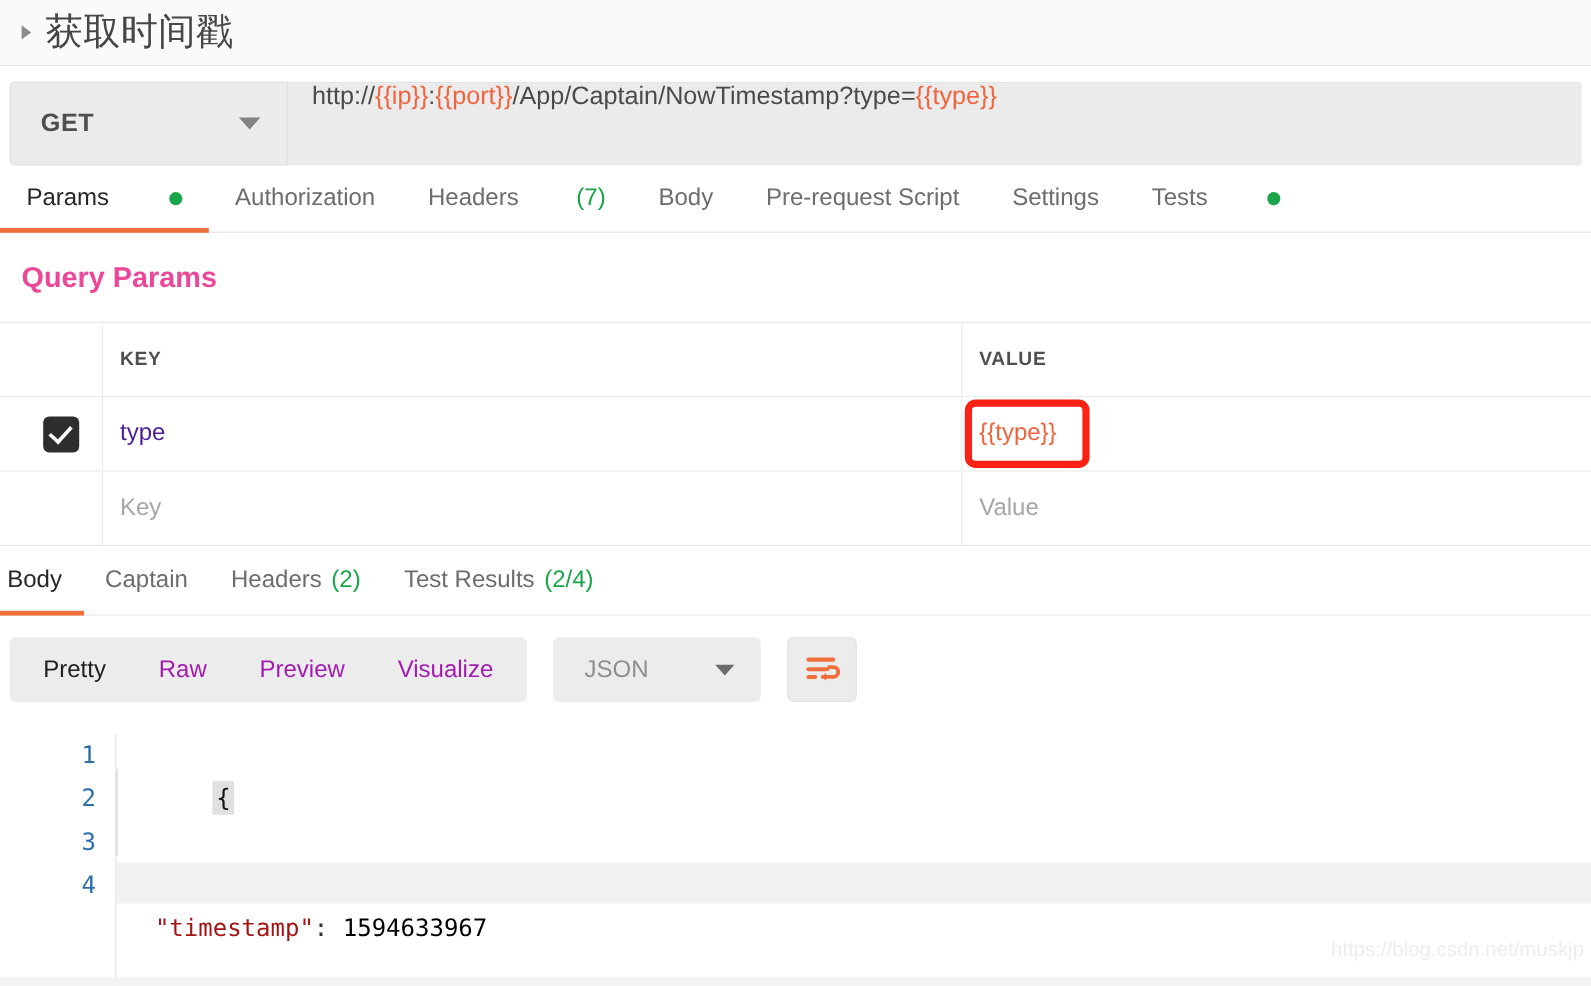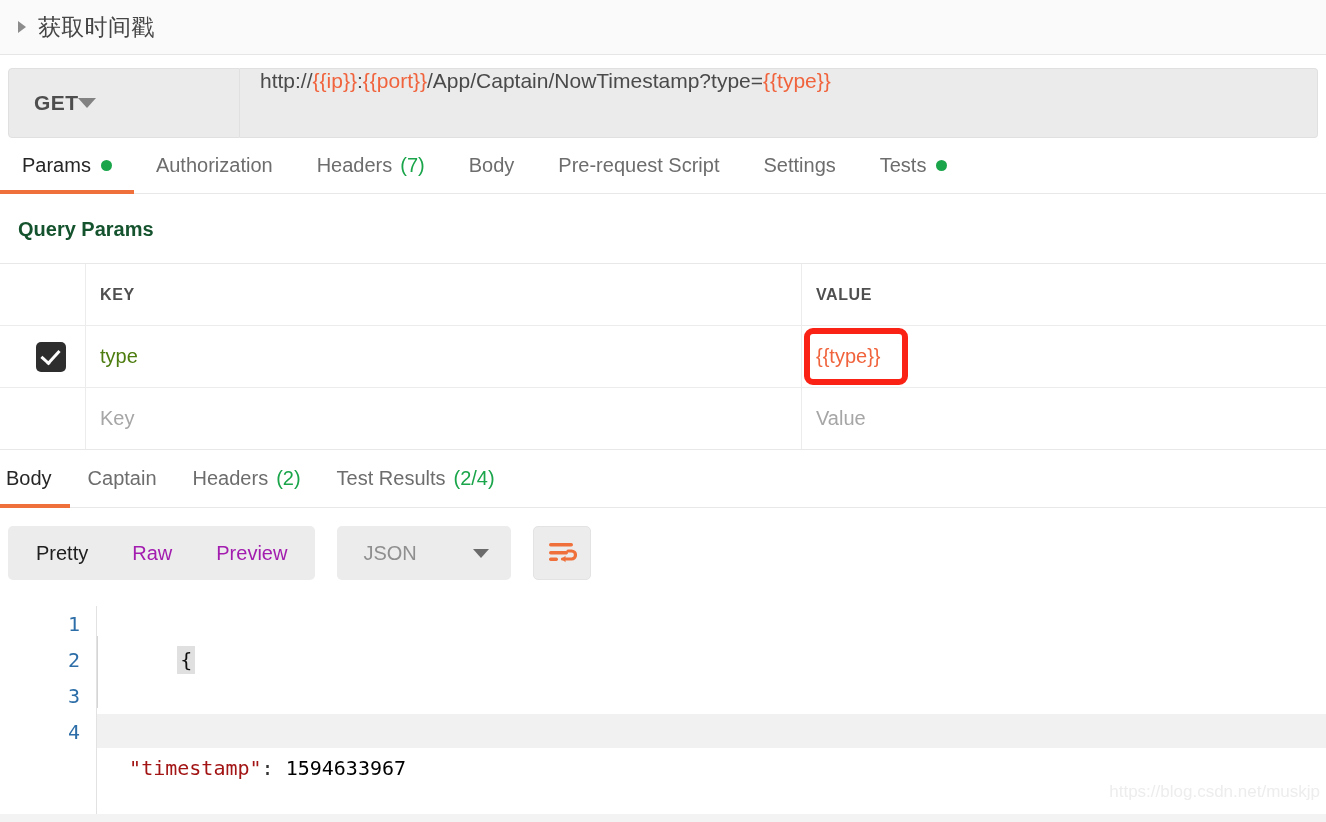"获取时间戳" .req-title-text { font-size: 23px -> 31px }
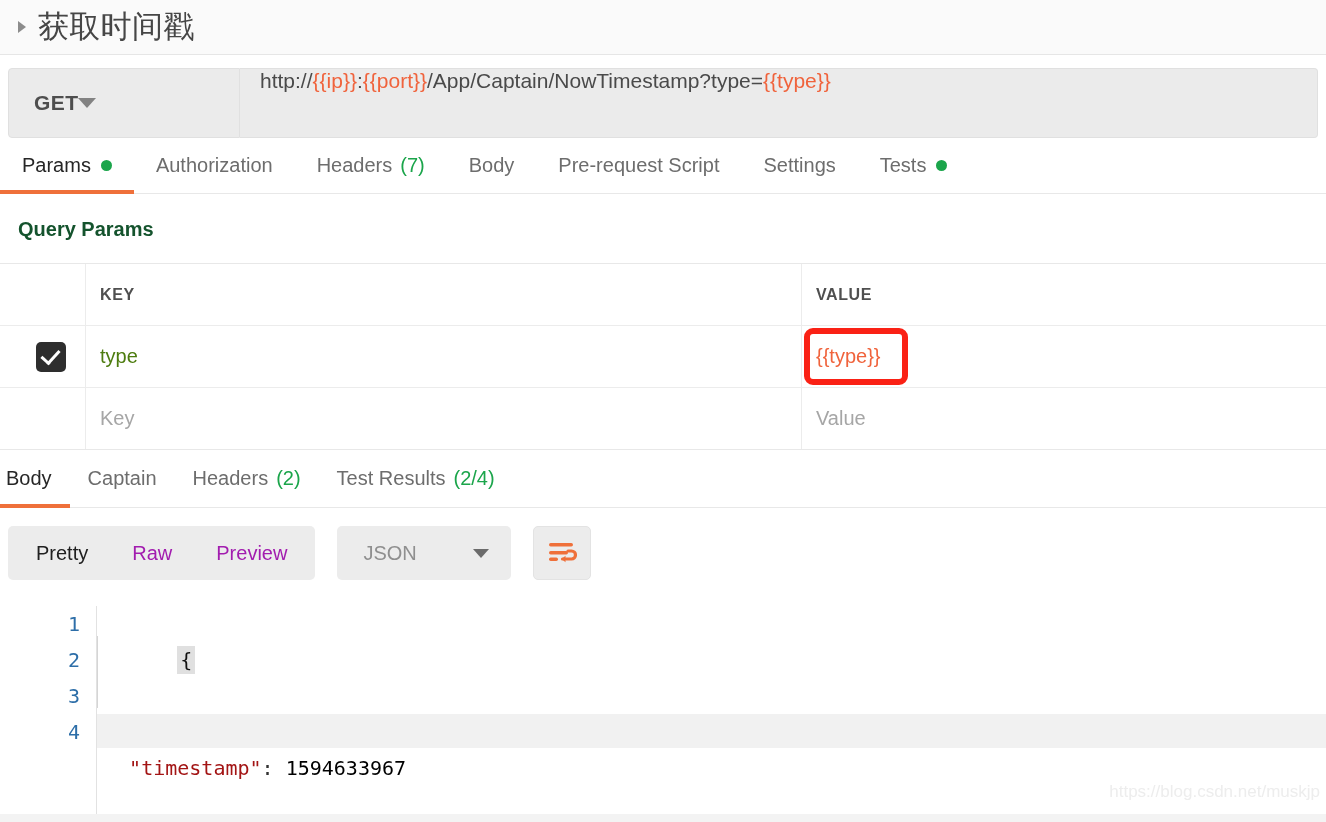"GET" .method-box { justify-content: flex-start -> space-between }
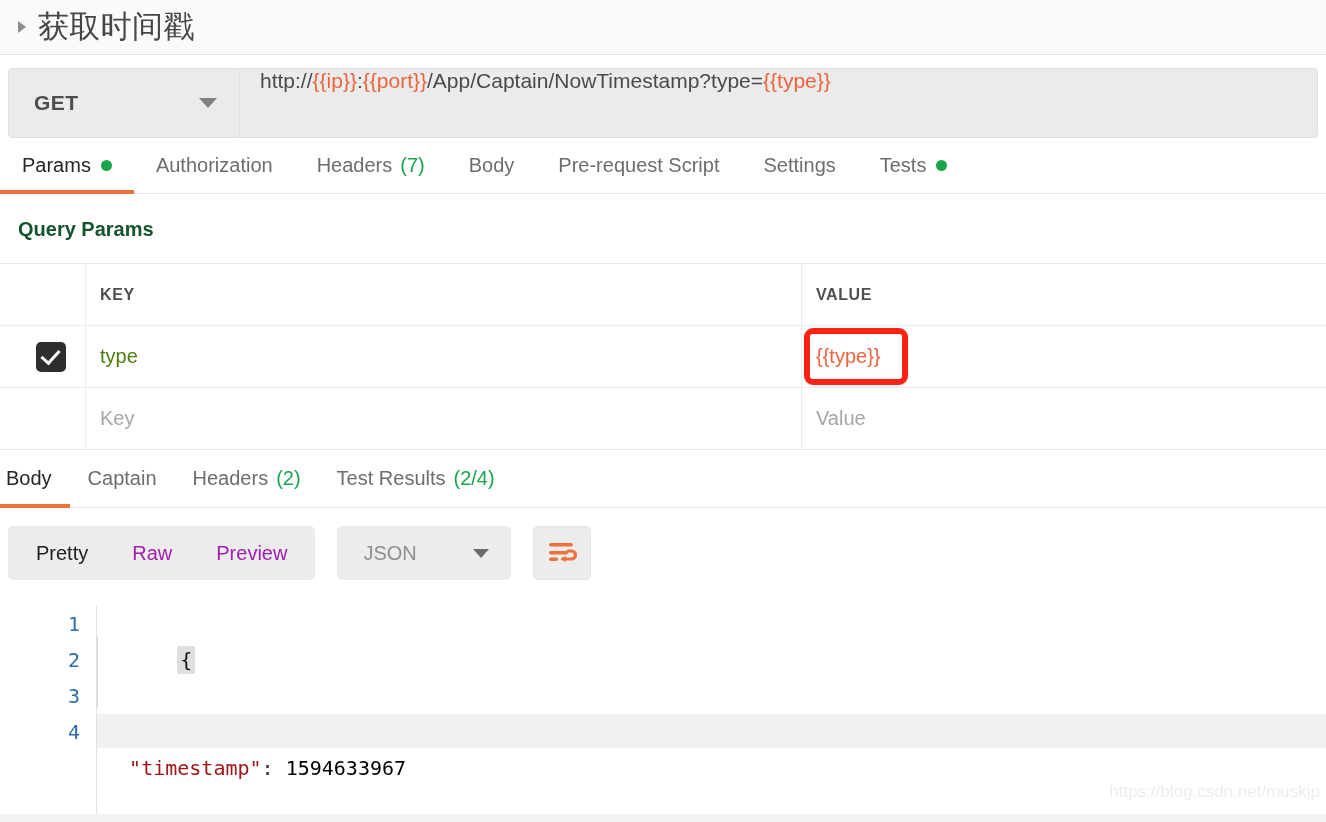"Params" .rtab { gap: none -> 40px }
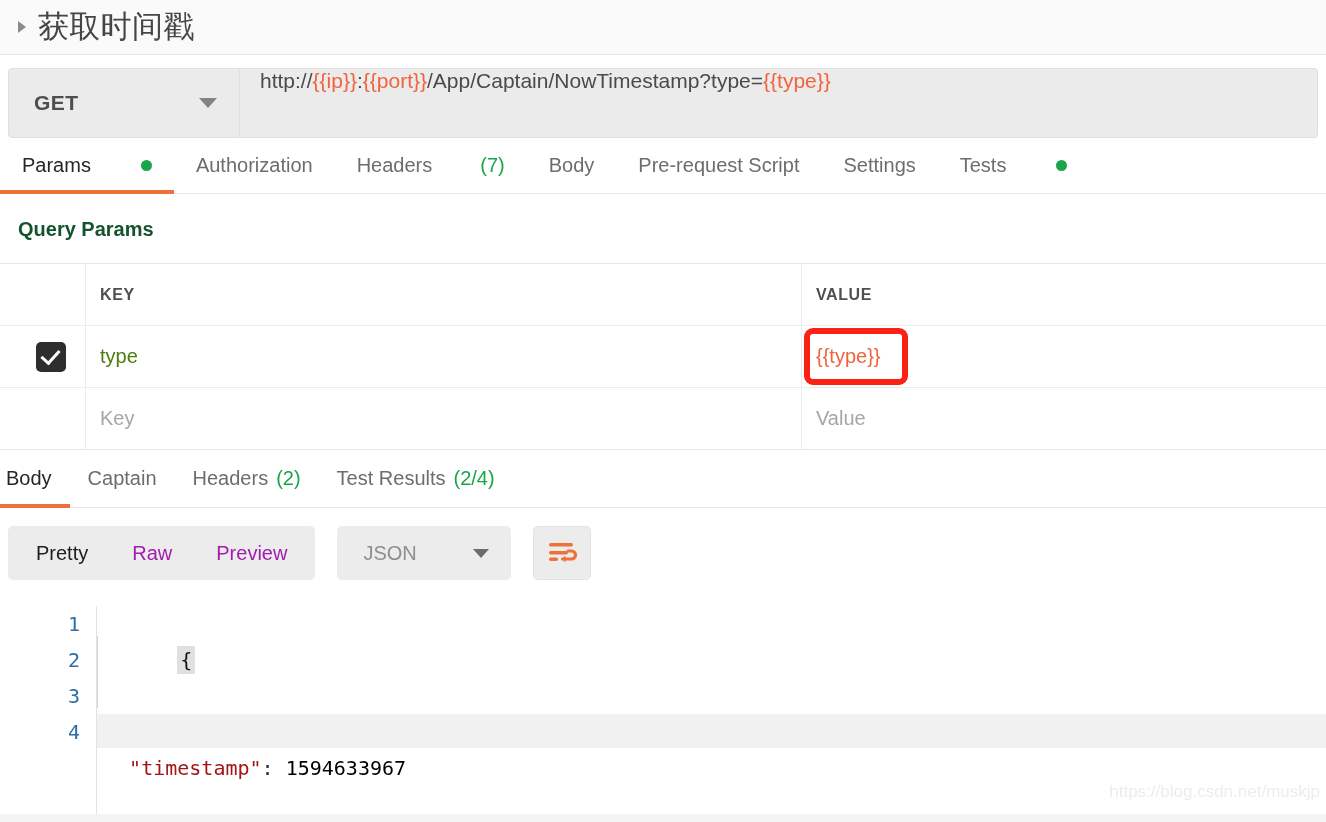"Query Params" .qp-title { color: #14532d -> #ec4899; font-size: 20px -> 24px }
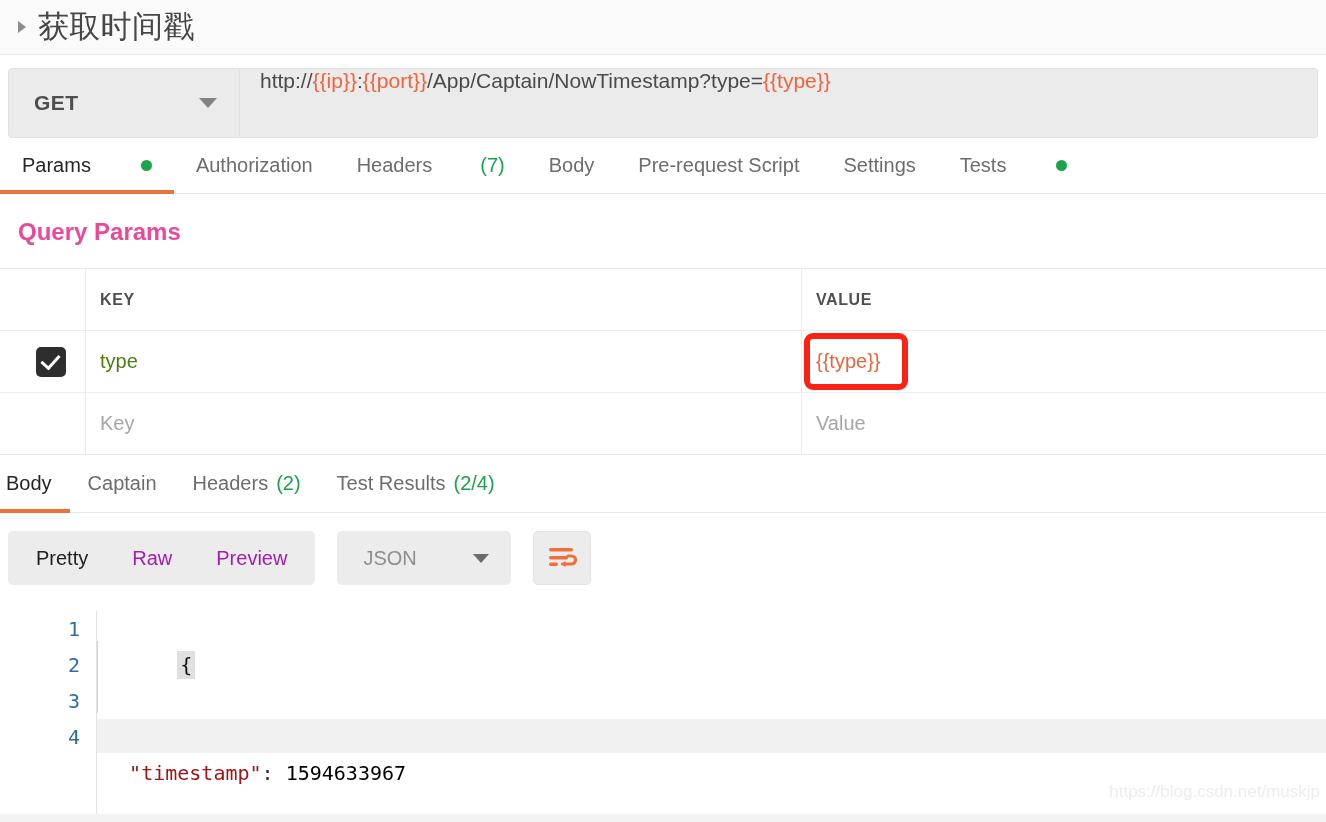"type" .pcell-key { color: #4d7c0f -> #4c1d95 }
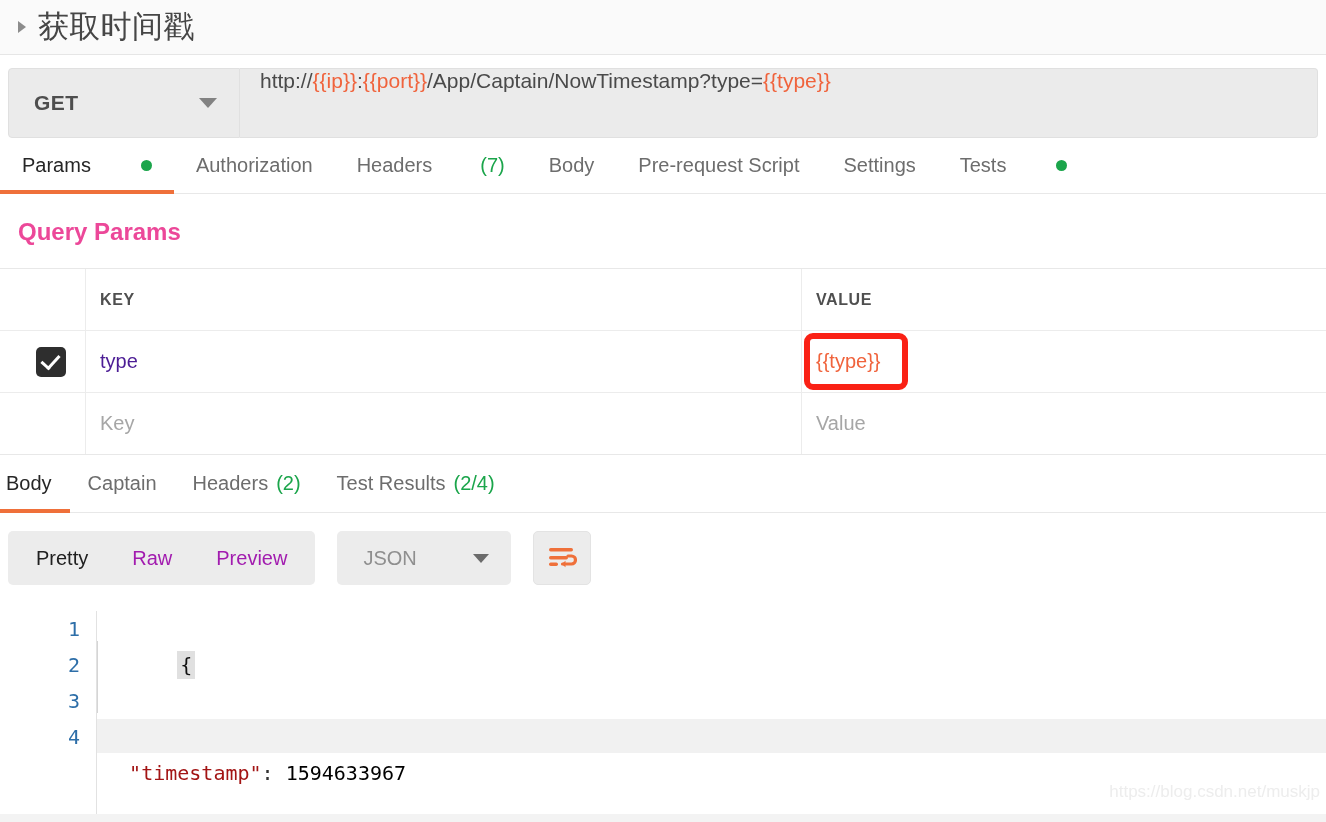"Visualize" div.seg { html: none -> <div>Visualize</div> }
